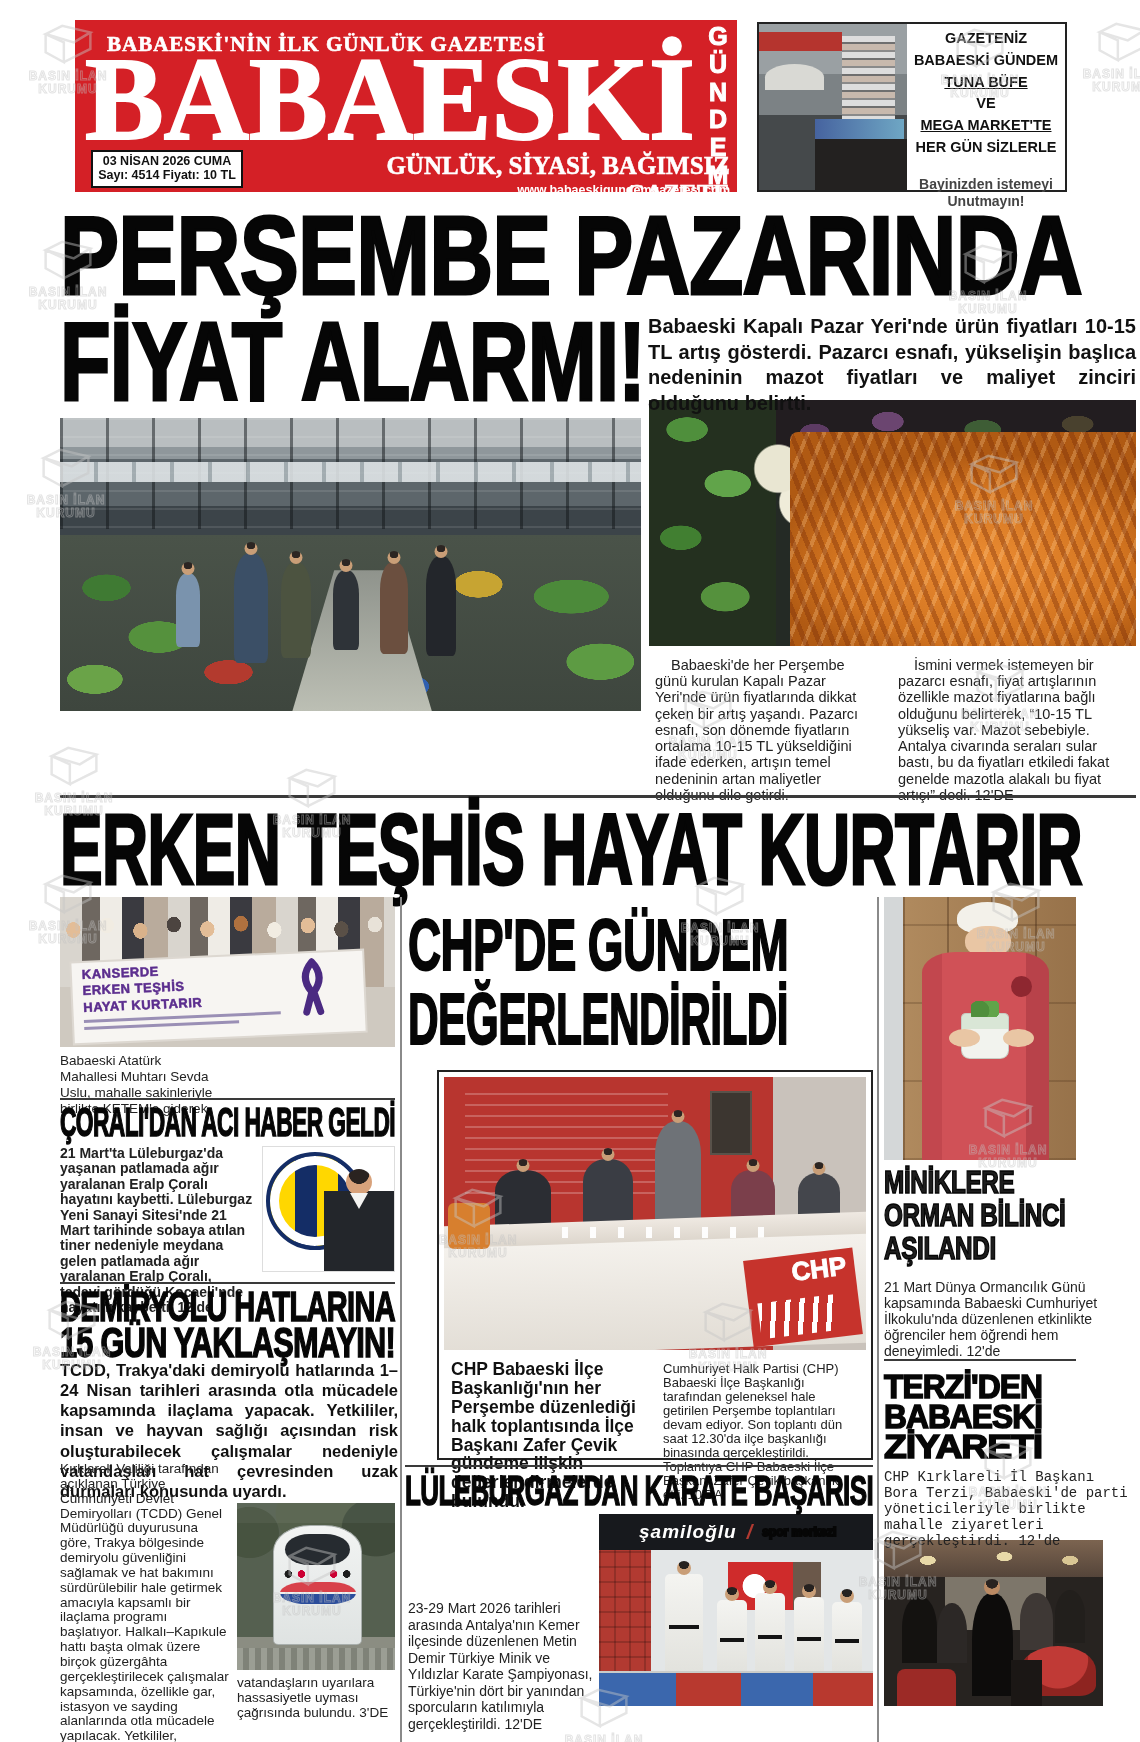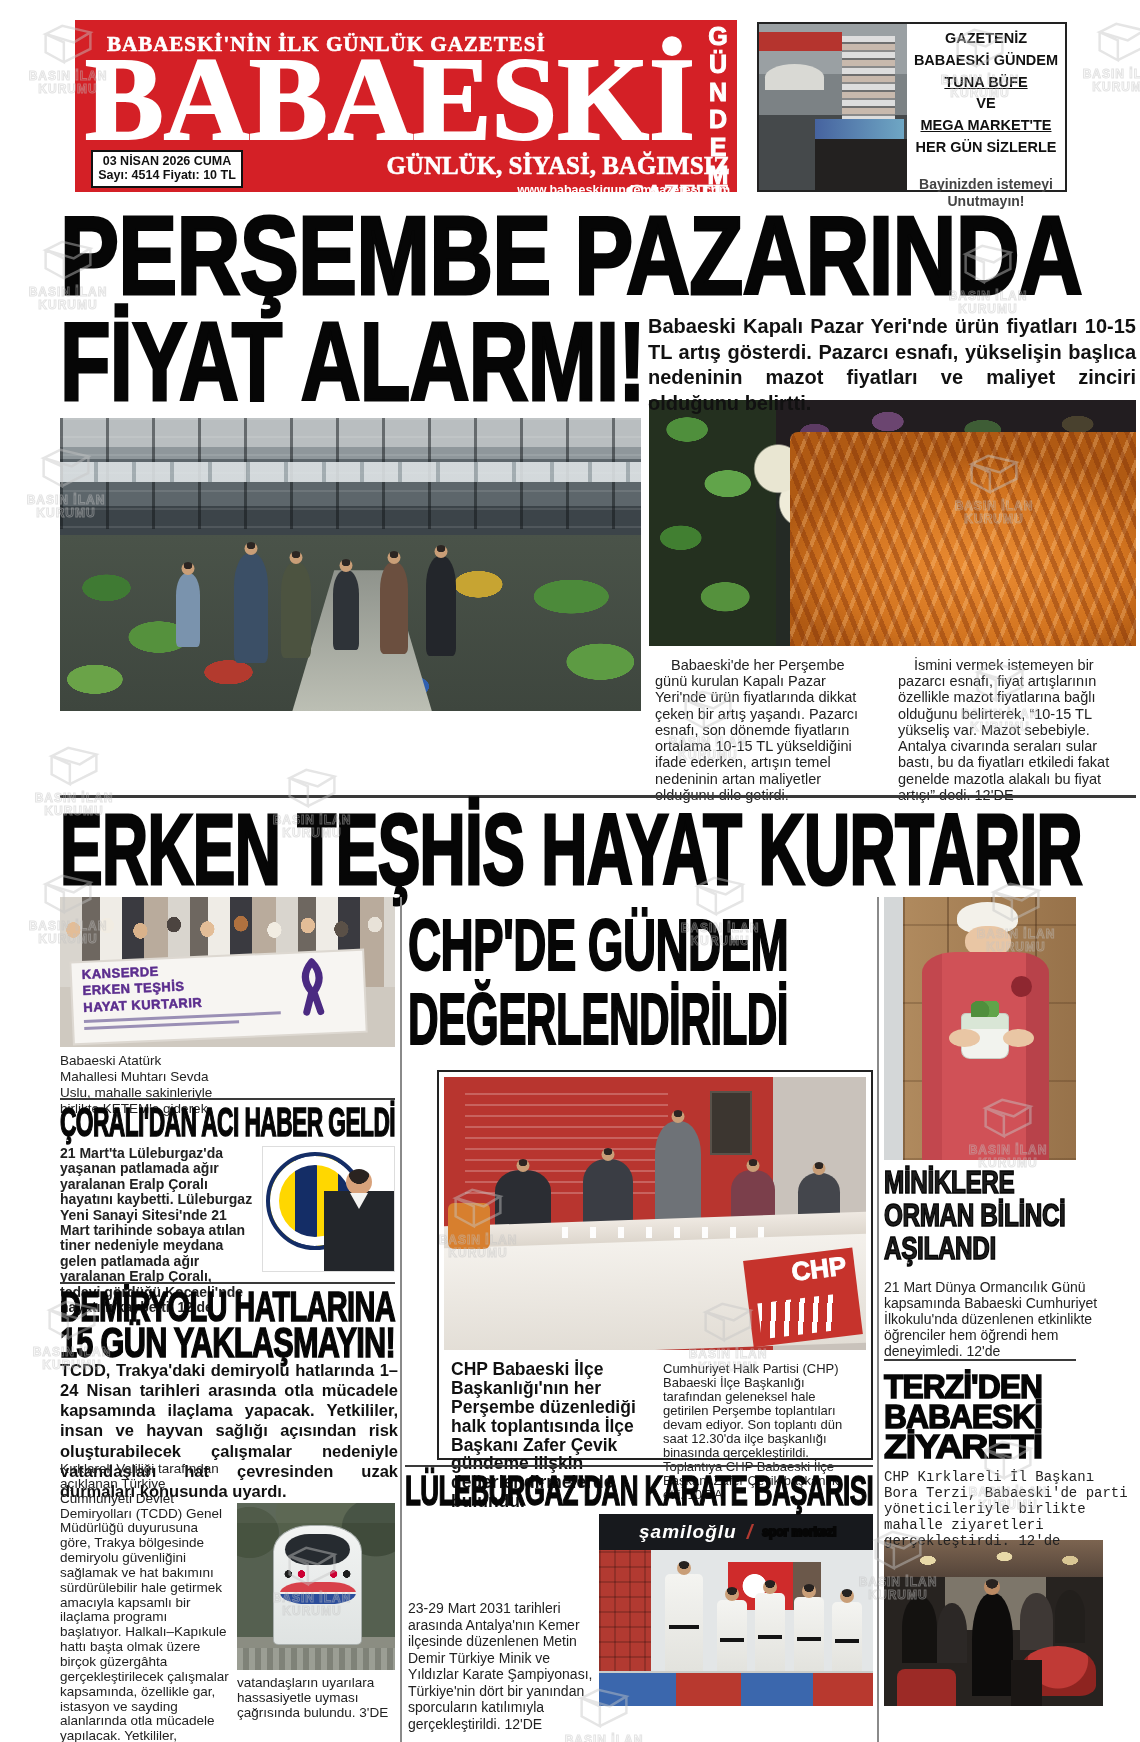"23-29 Mart 2031 tarihleri arasında" div.abs { text: 2031 -> 2026 }
